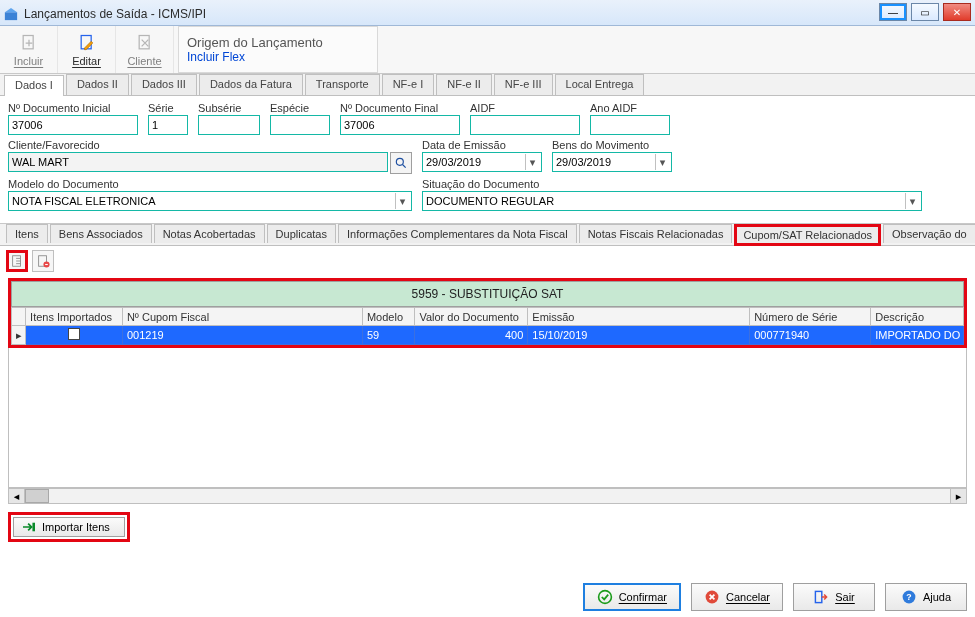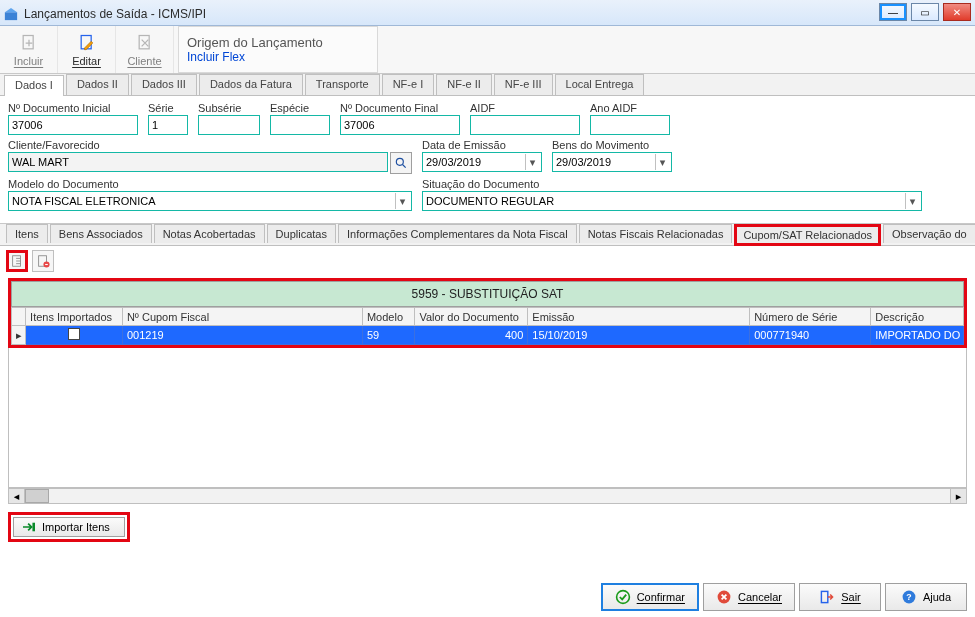"Confirmar" .footer { gap: 4px -> 10px }
